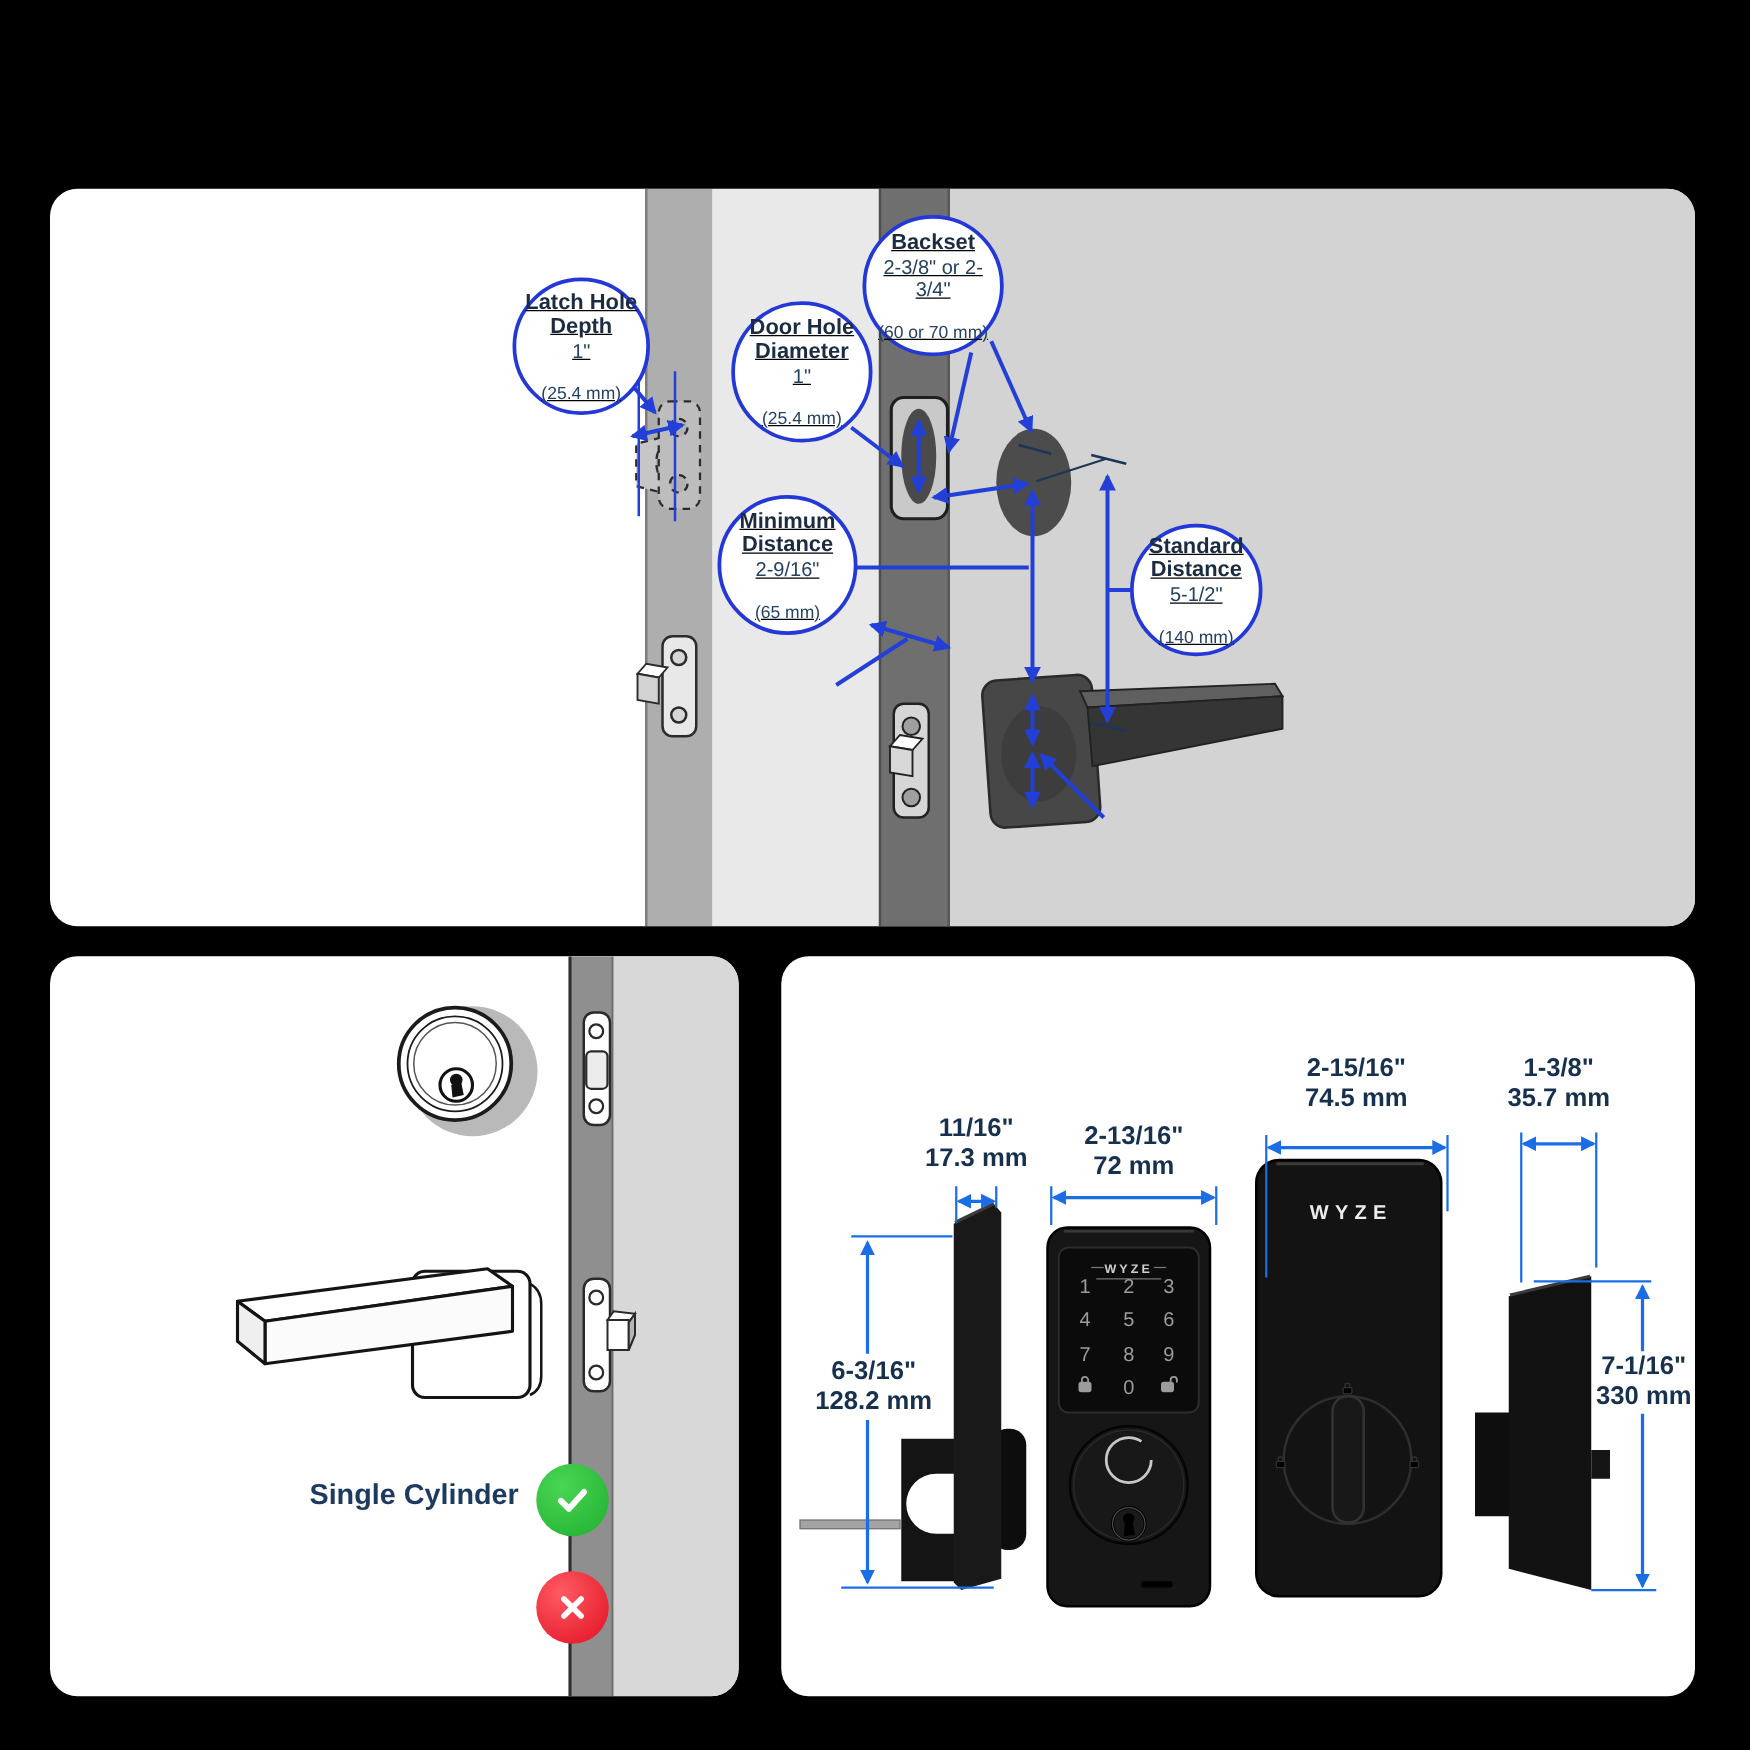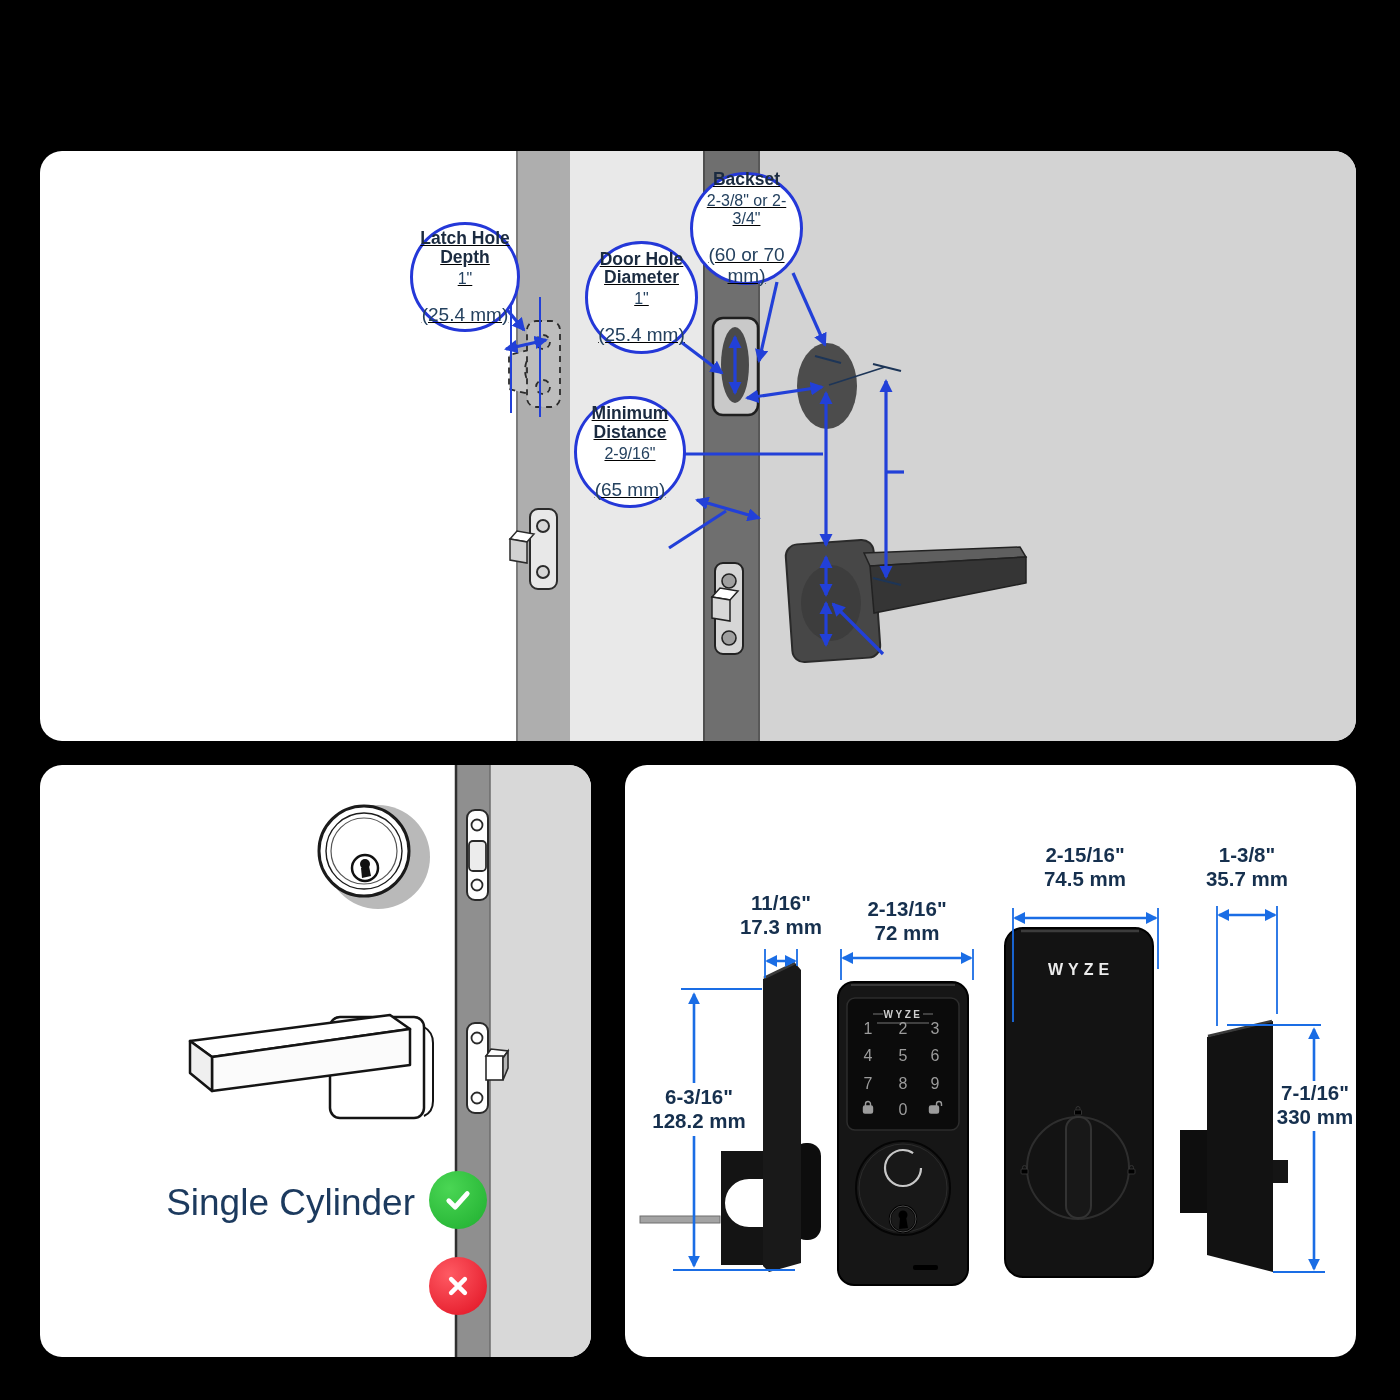"(60 or 70 mm)" .c-metric { font-size: 19px -> 14px }
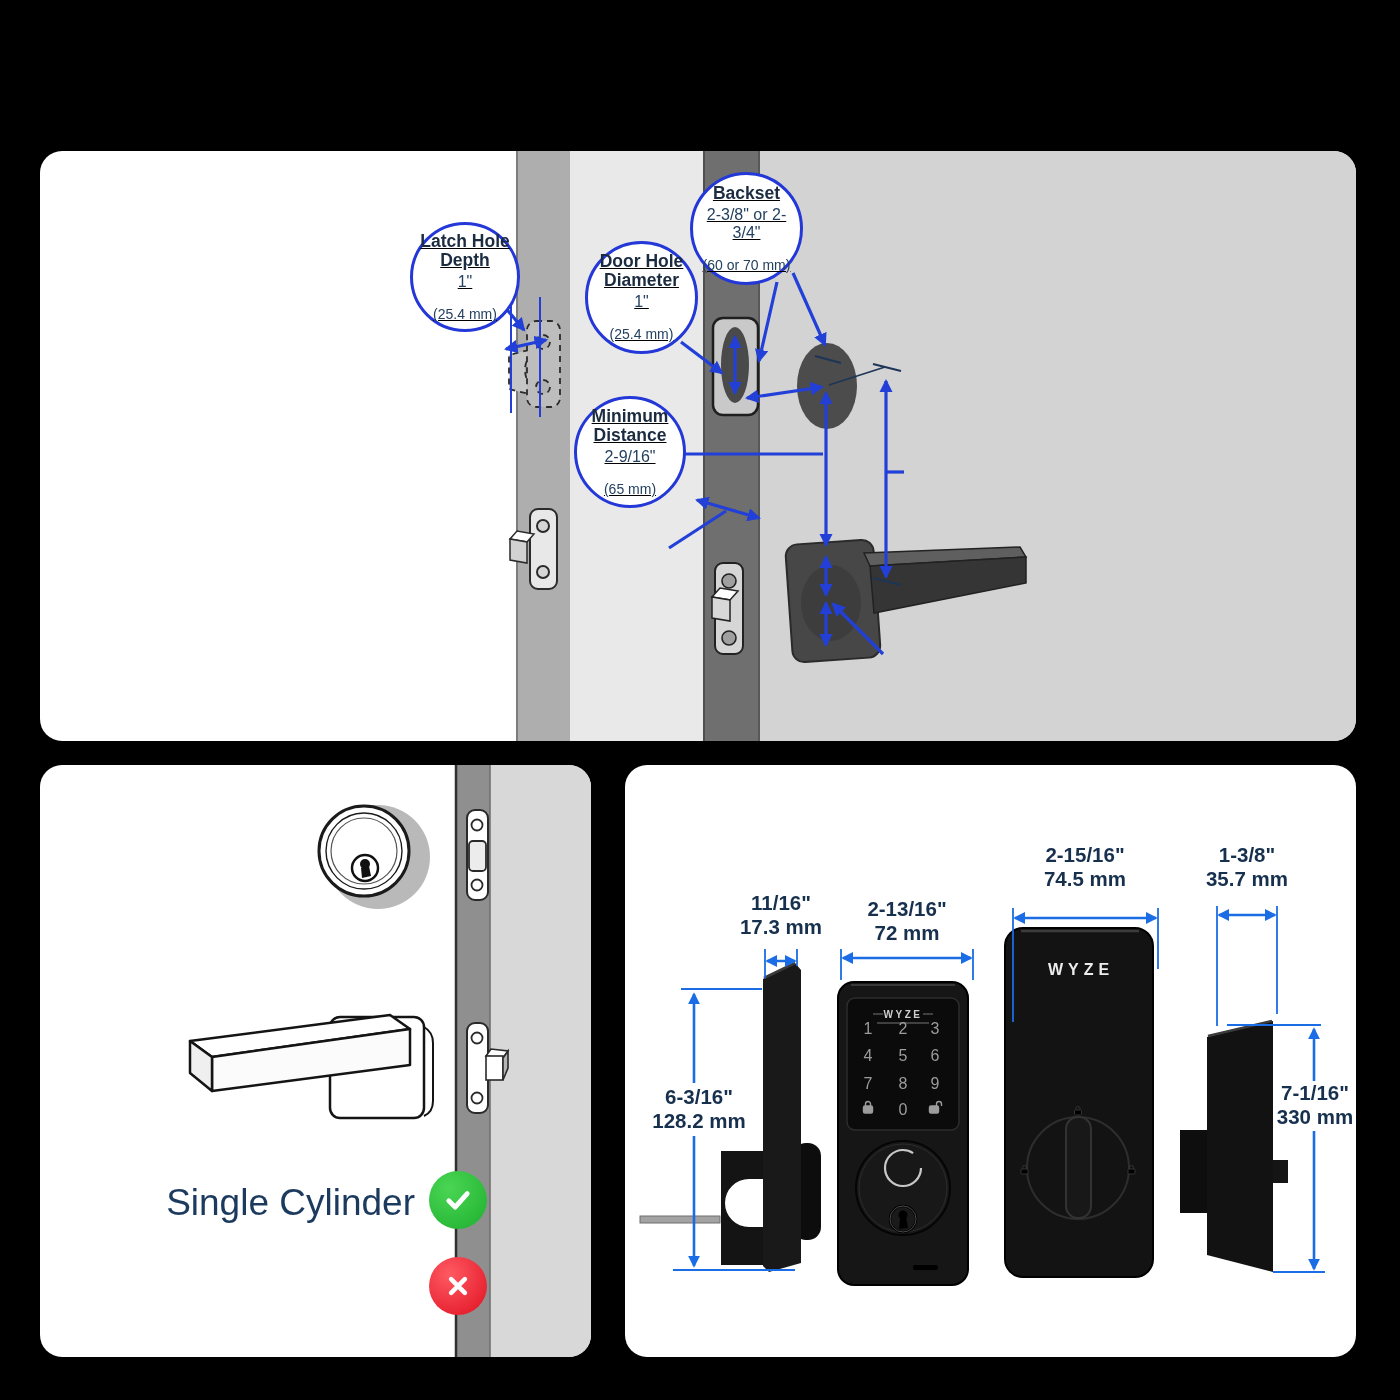"Standard Distance" div.callout { html: none -> <div> <div>Standard Distance</div> <div>5-1/2"</div> <div>(140 mm)</div> </div> }
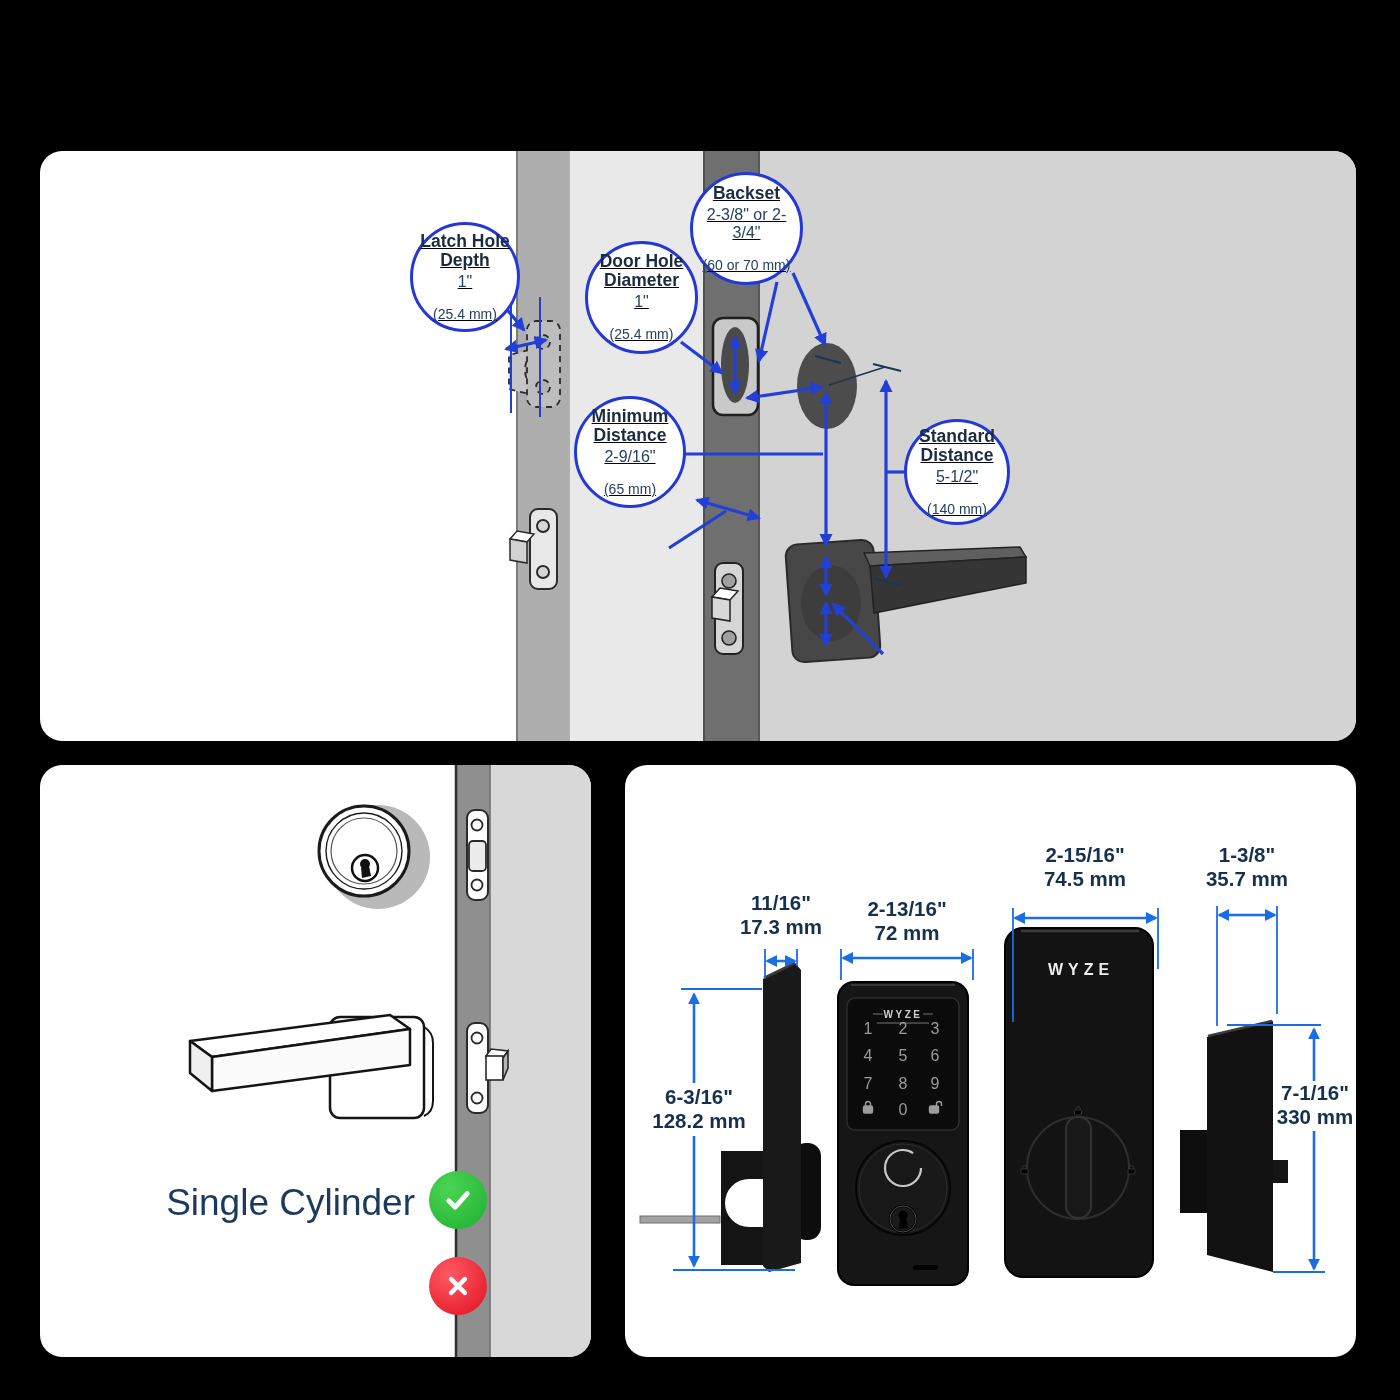"Single Cylinder" .compat-label { font-size: 37px -> 23px; font-weight: 400 -> 700 }
